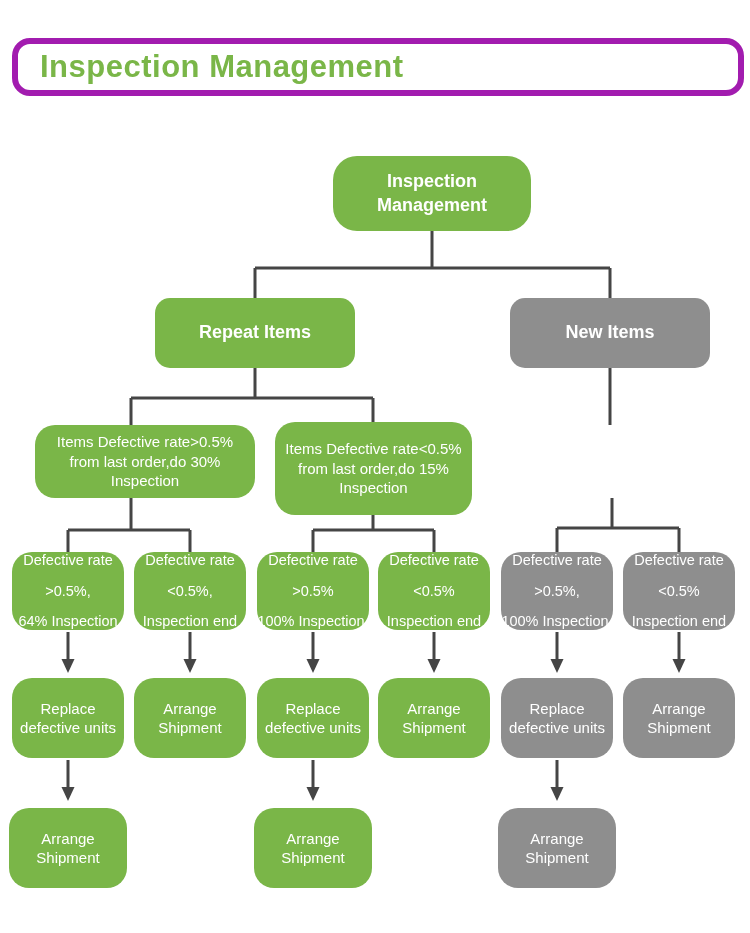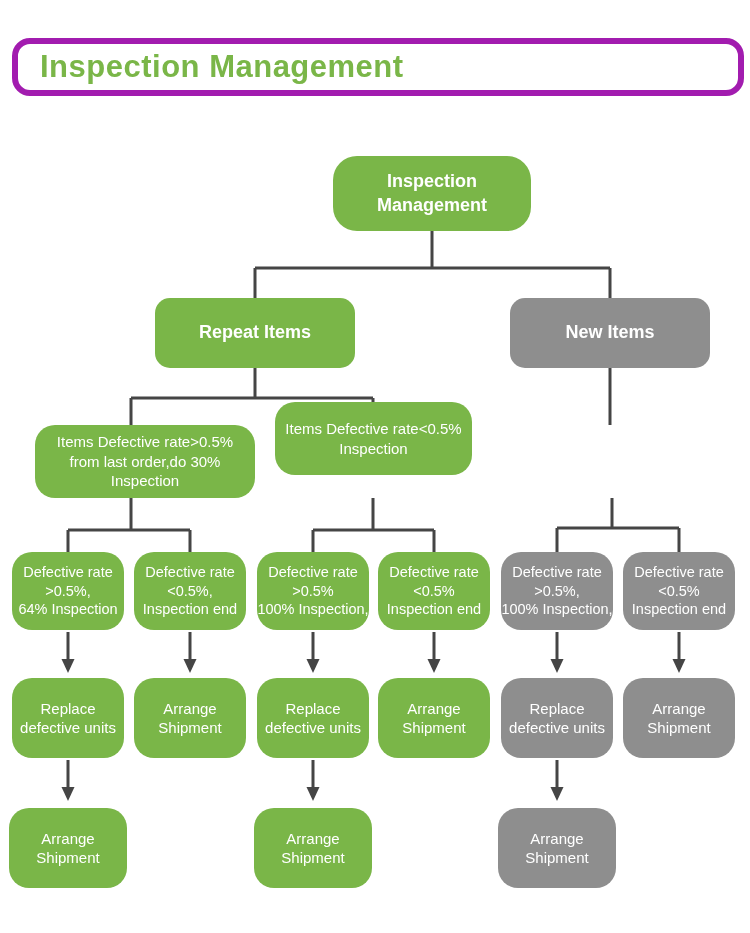"Items Defective rate<0.5%" div.node { height: 73px -> 93px; top: 402px -> 422px }
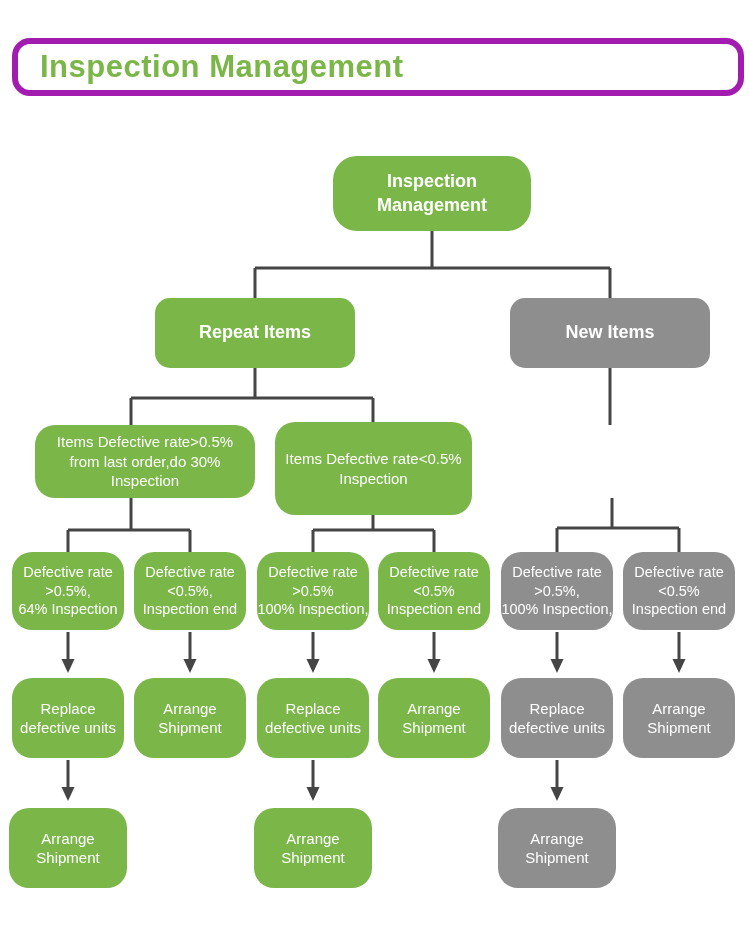"from last order,do 15%" span { html: none -> <span>from last order,do 15%</span> }
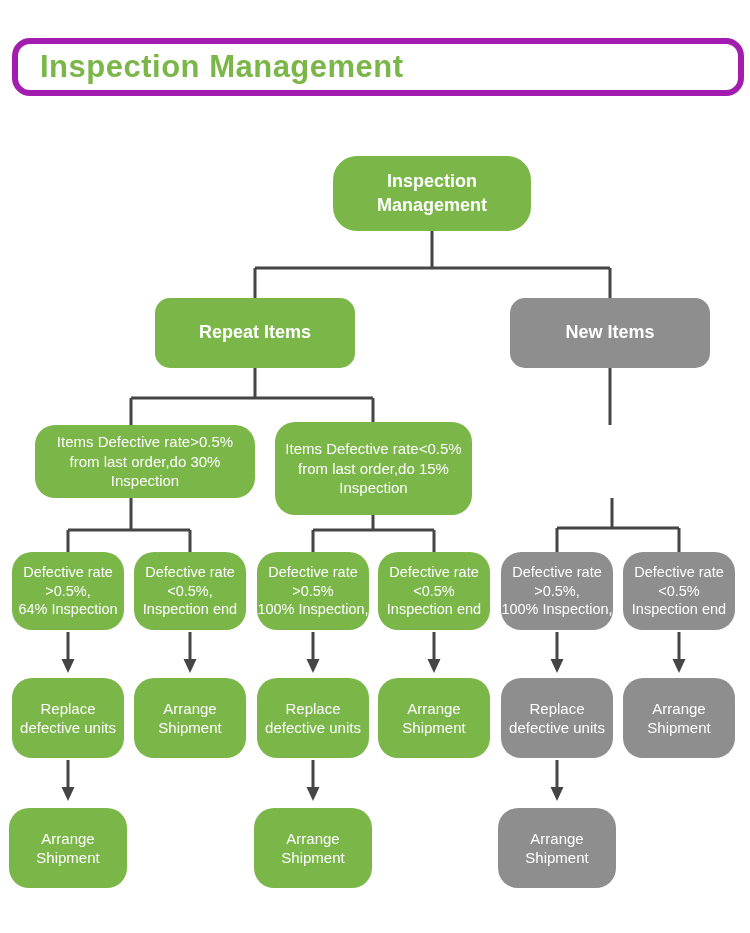"Defective rate" .fs-sm { gap: none -> 12px }
